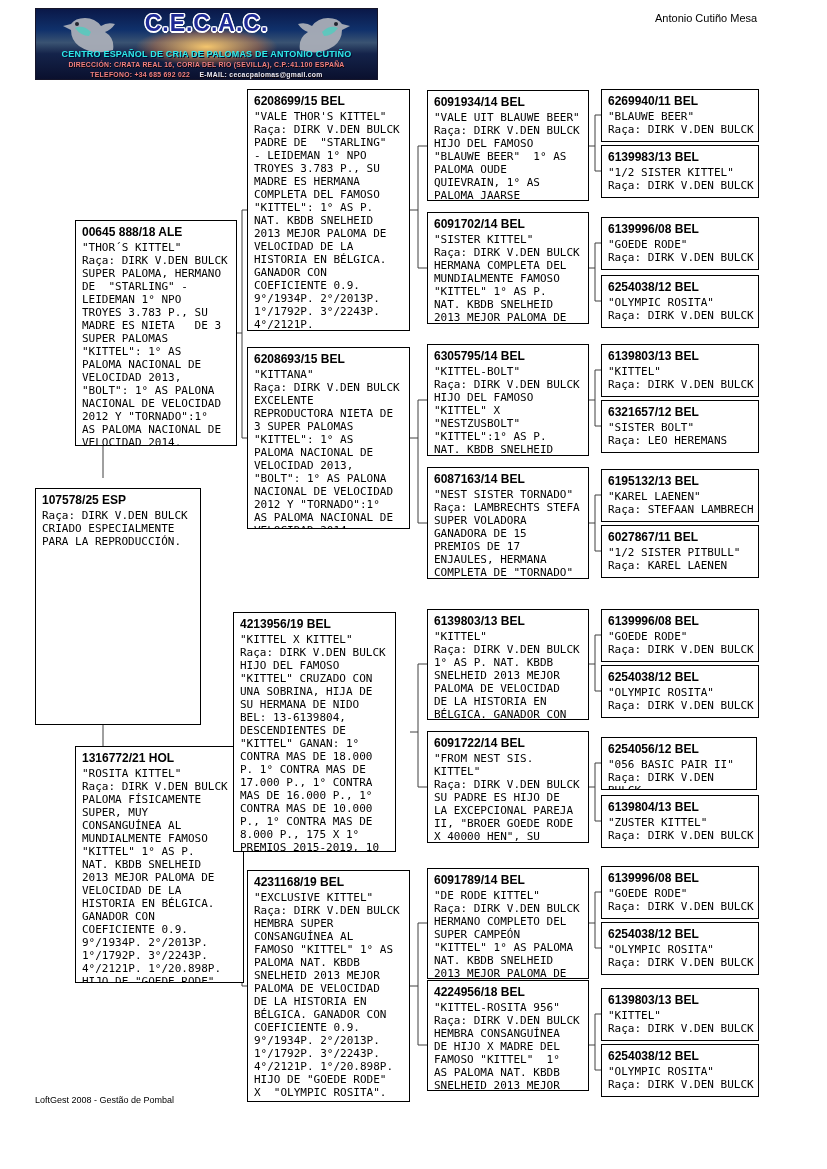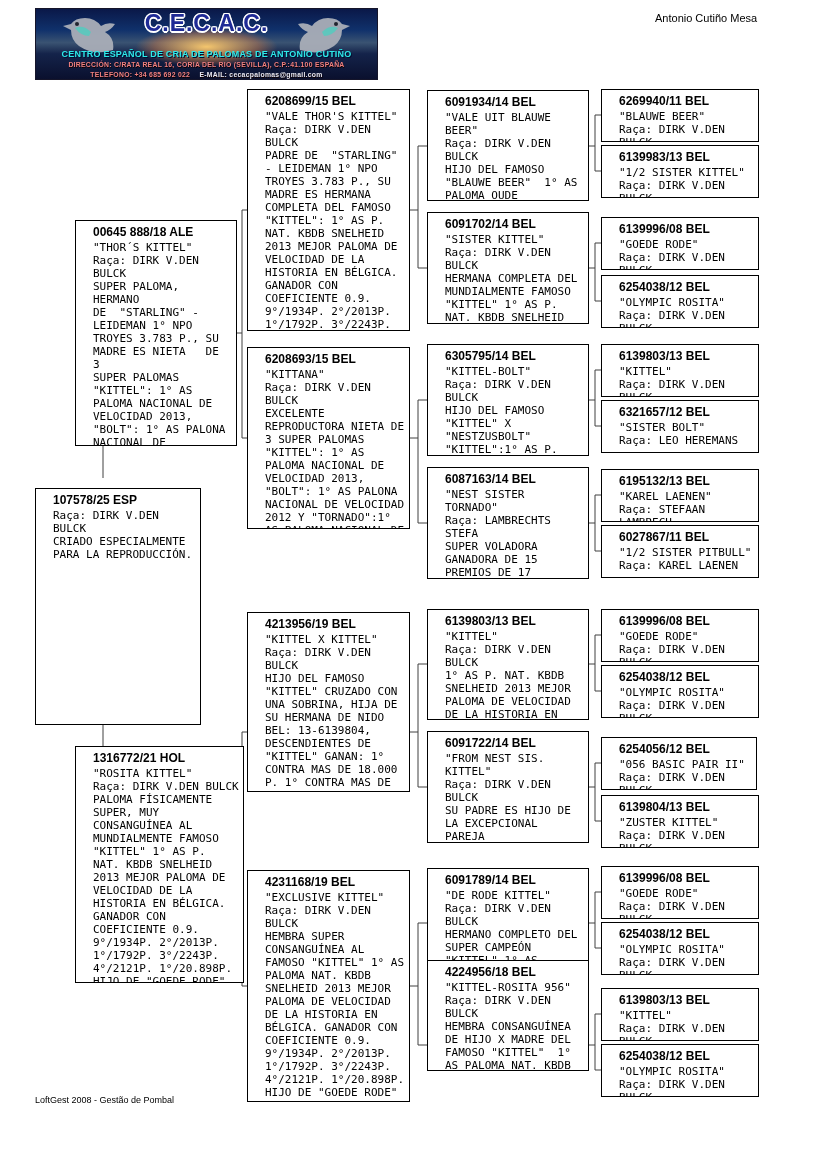"6208699/15 BEL" .box { padding: 4px 4px 2px 17px -> 4px 4px 2px 6px }
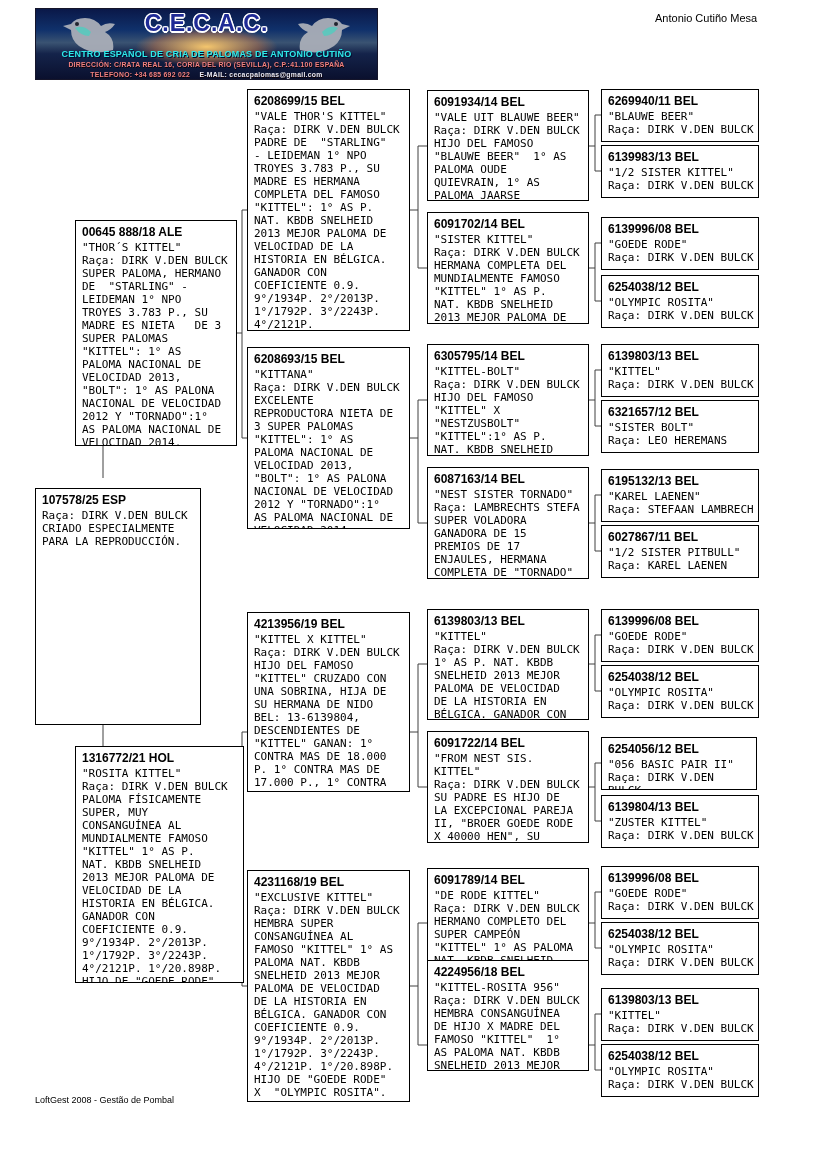"4213956/19 BEL" div.box { height: 180px -> 240px; left: 247px -> 233px }
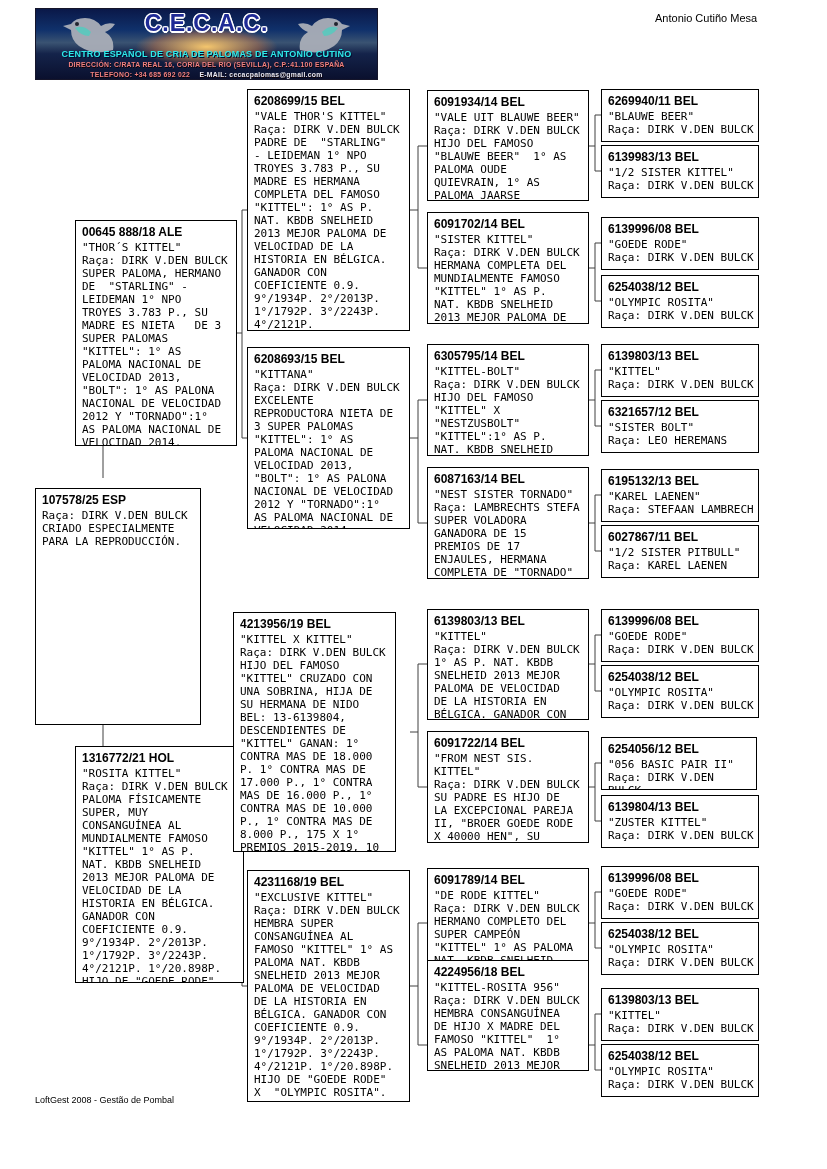"4224956/18 BEL" div.box { top: 960px -> 980px }
